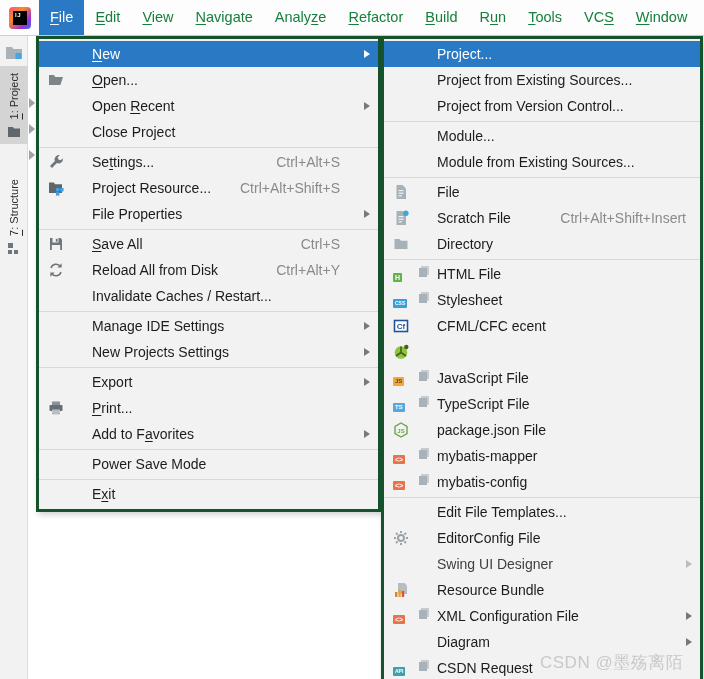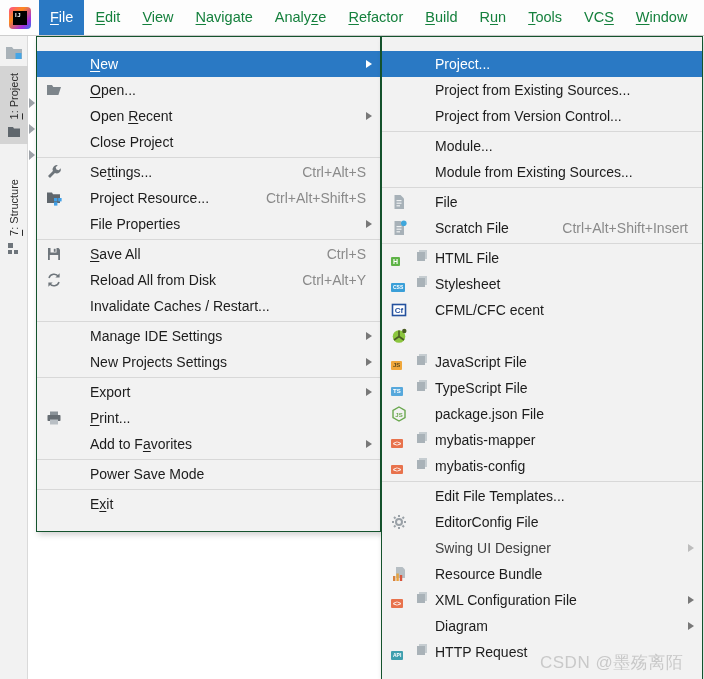"New" .panel { border: 1px solid #14532d -> 3px solid #14532d; padding: 14px 0 -> 2px 0 }
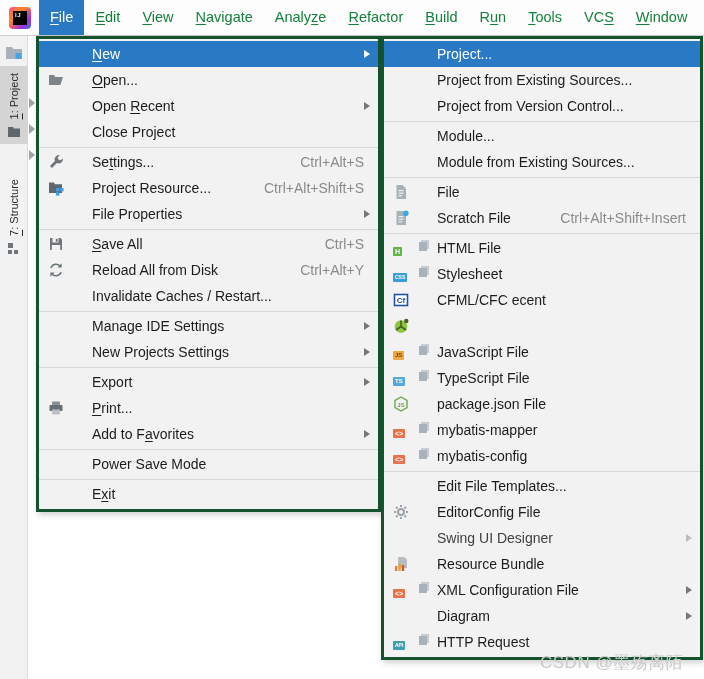"Ctrl+Alt+S" .msc { margin-right: 14px -> 38px }
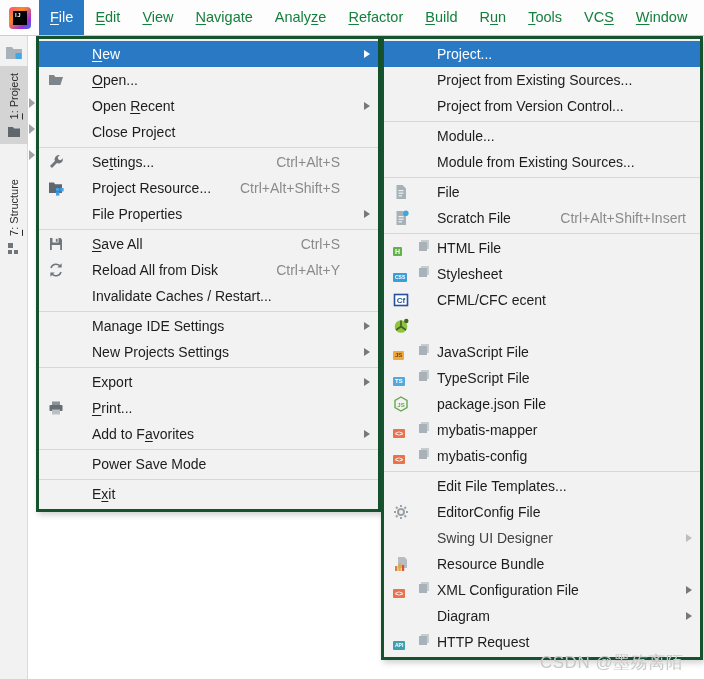"Directory" div.mrow { html: none -> <div> <span> <svg> <path></path> </svg> </span> <span>Directory</span> </div> }
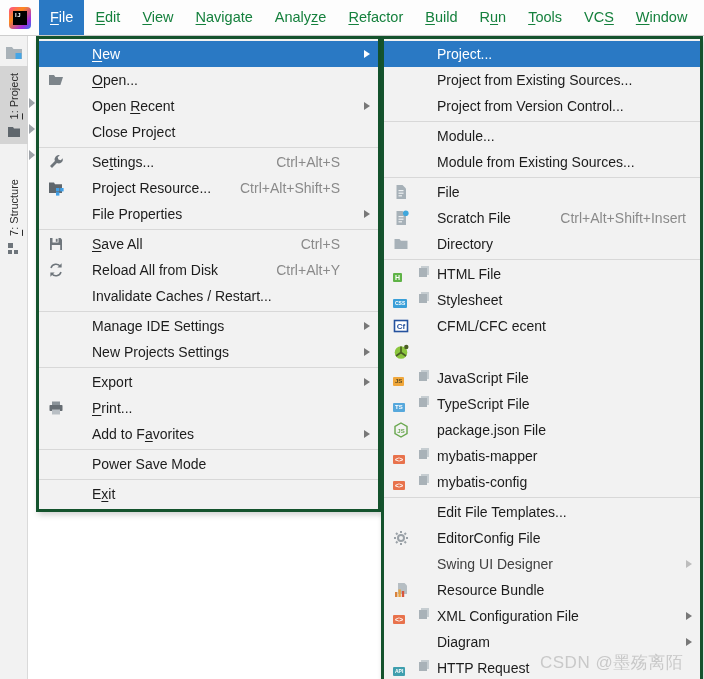"HTTP Request" span.mlb { text: HTTP -> CSDN }
